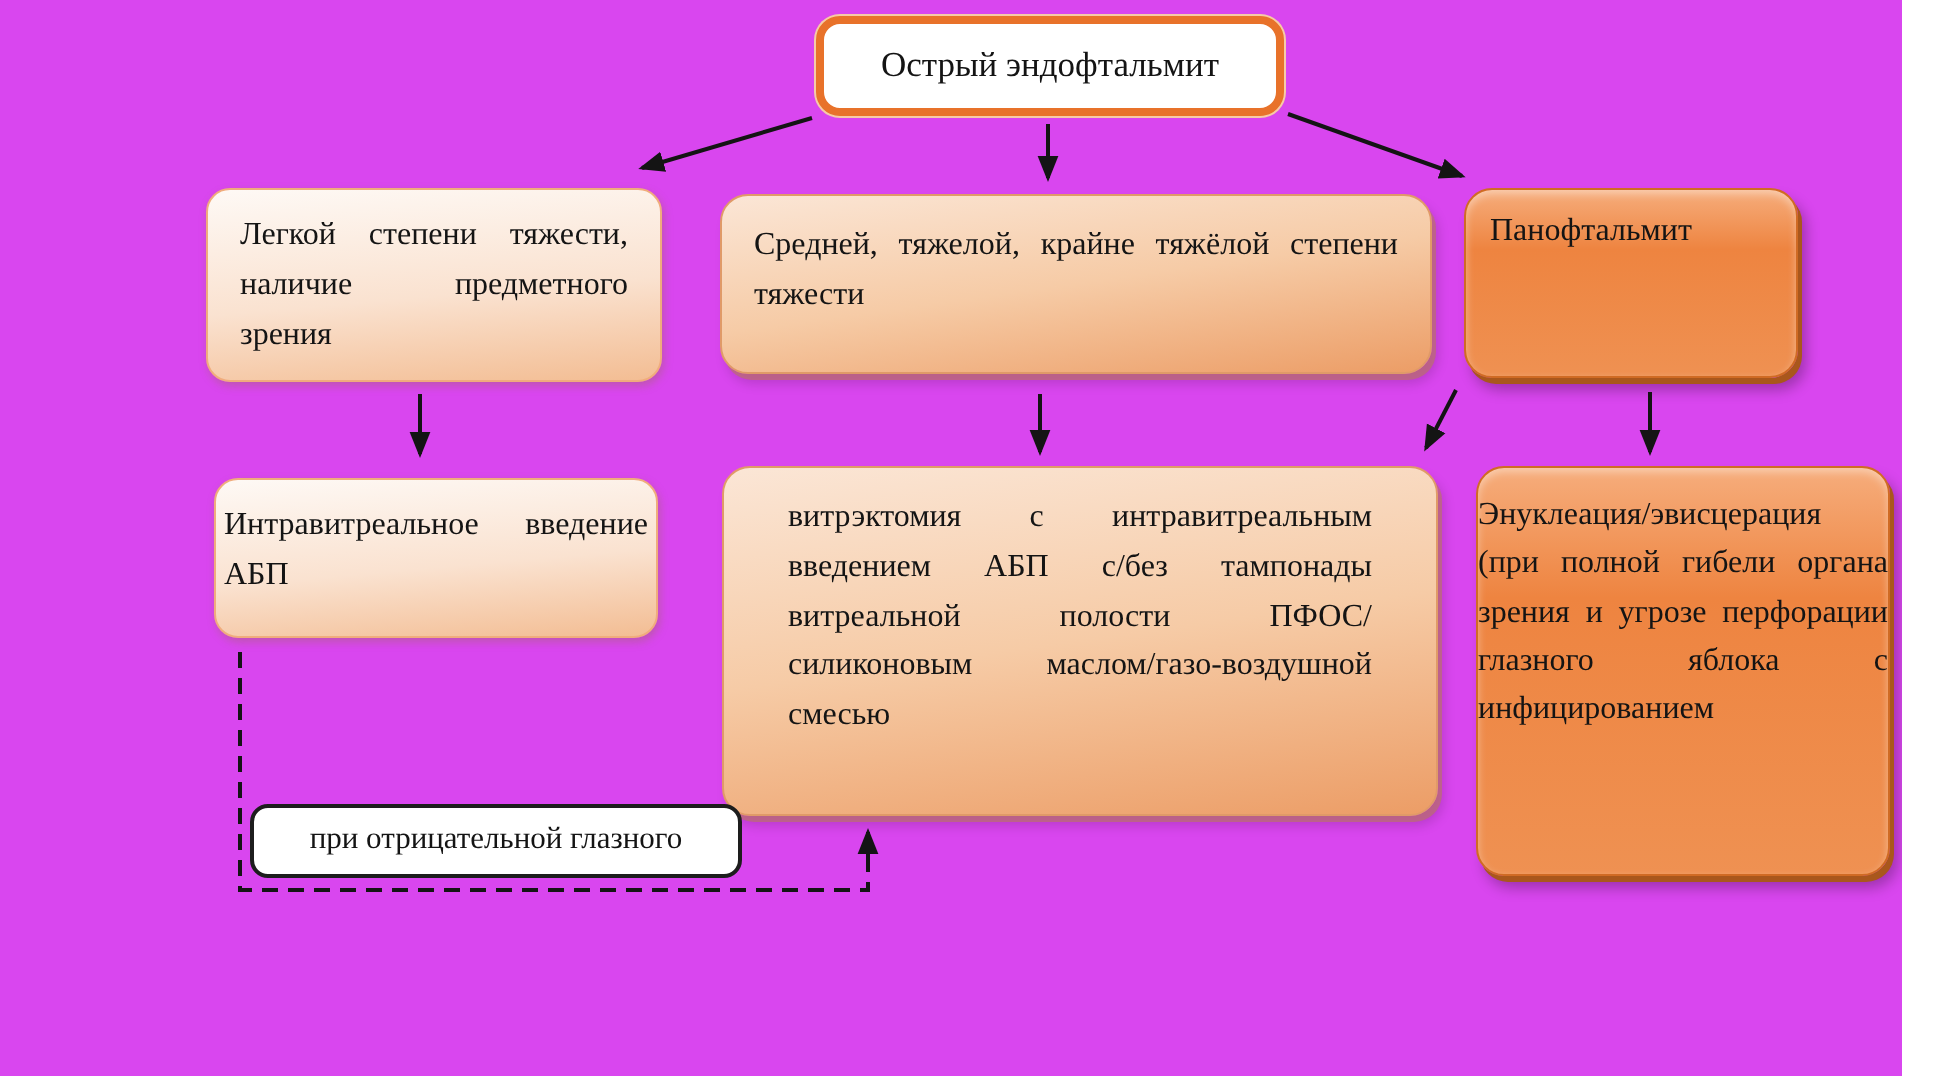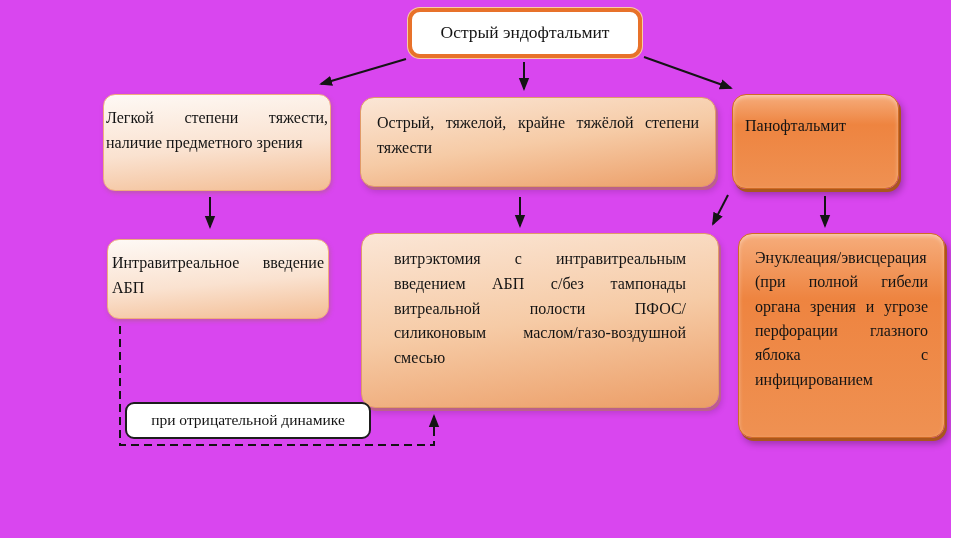"Легкой степени тяжести, наличие" .mild { padding: 11px 2px -> 11px 16px }
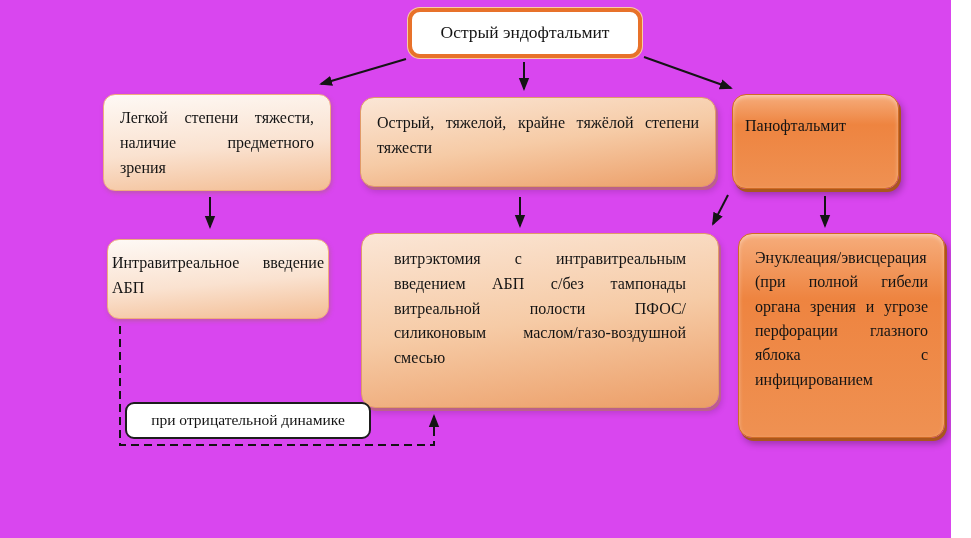"Острый, тяжелой, крайне тяжёлой степени" div.node { text: Острый -> Средней }
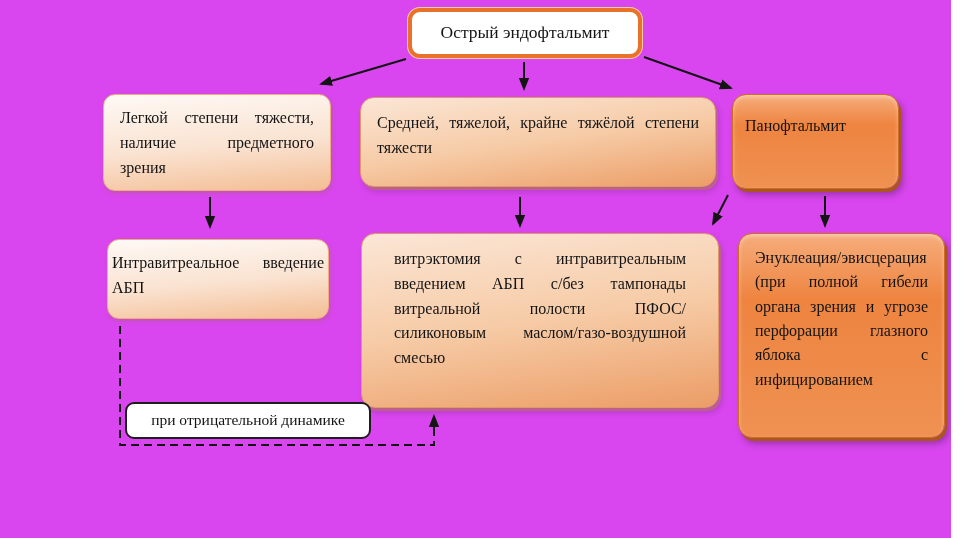"Панофтальмит" .pan { padding: 19px 12px -> 9px 12px }
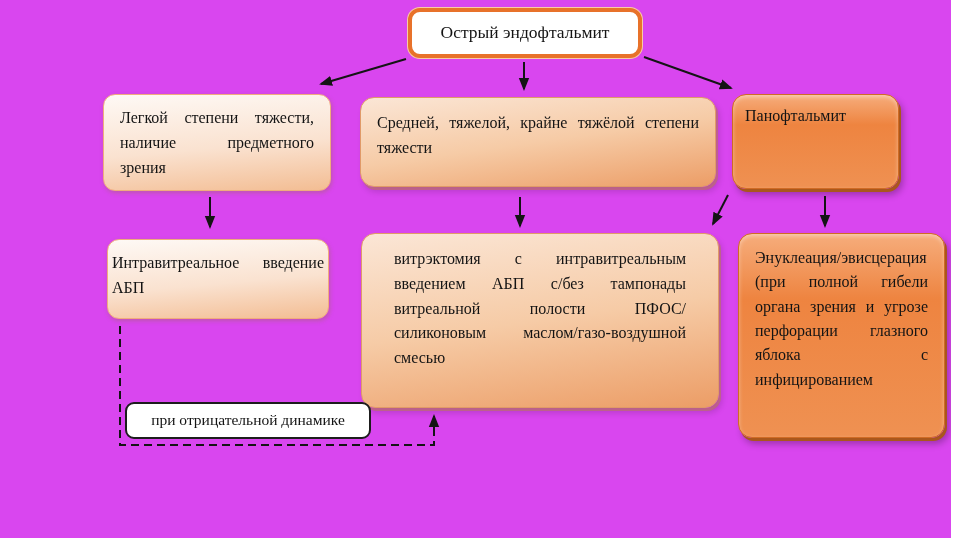"Энуклеация/эвисцерация (при полной" .enucleation { padding: 12px 16px -> 12px 0 }
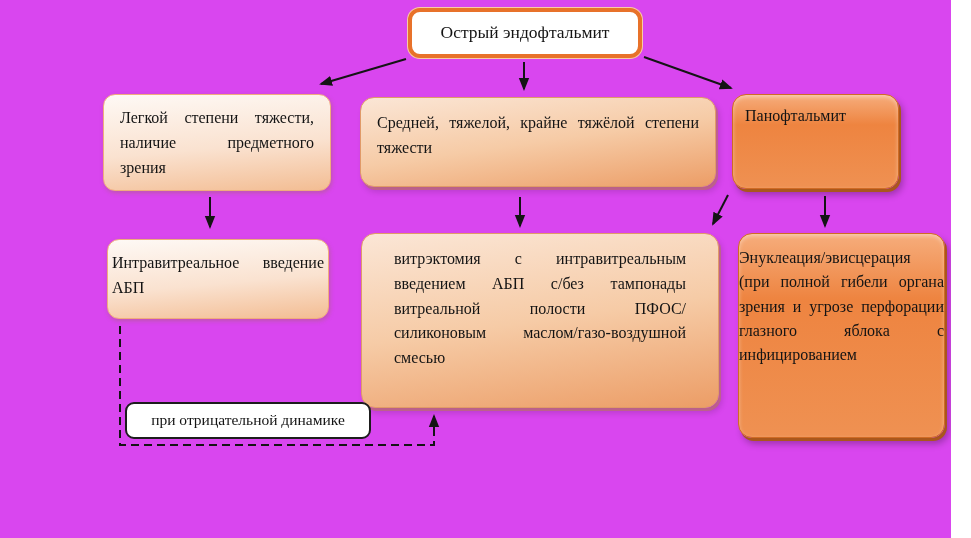"при отрицательной динамике" div.node { text: динамике -> глазного }
